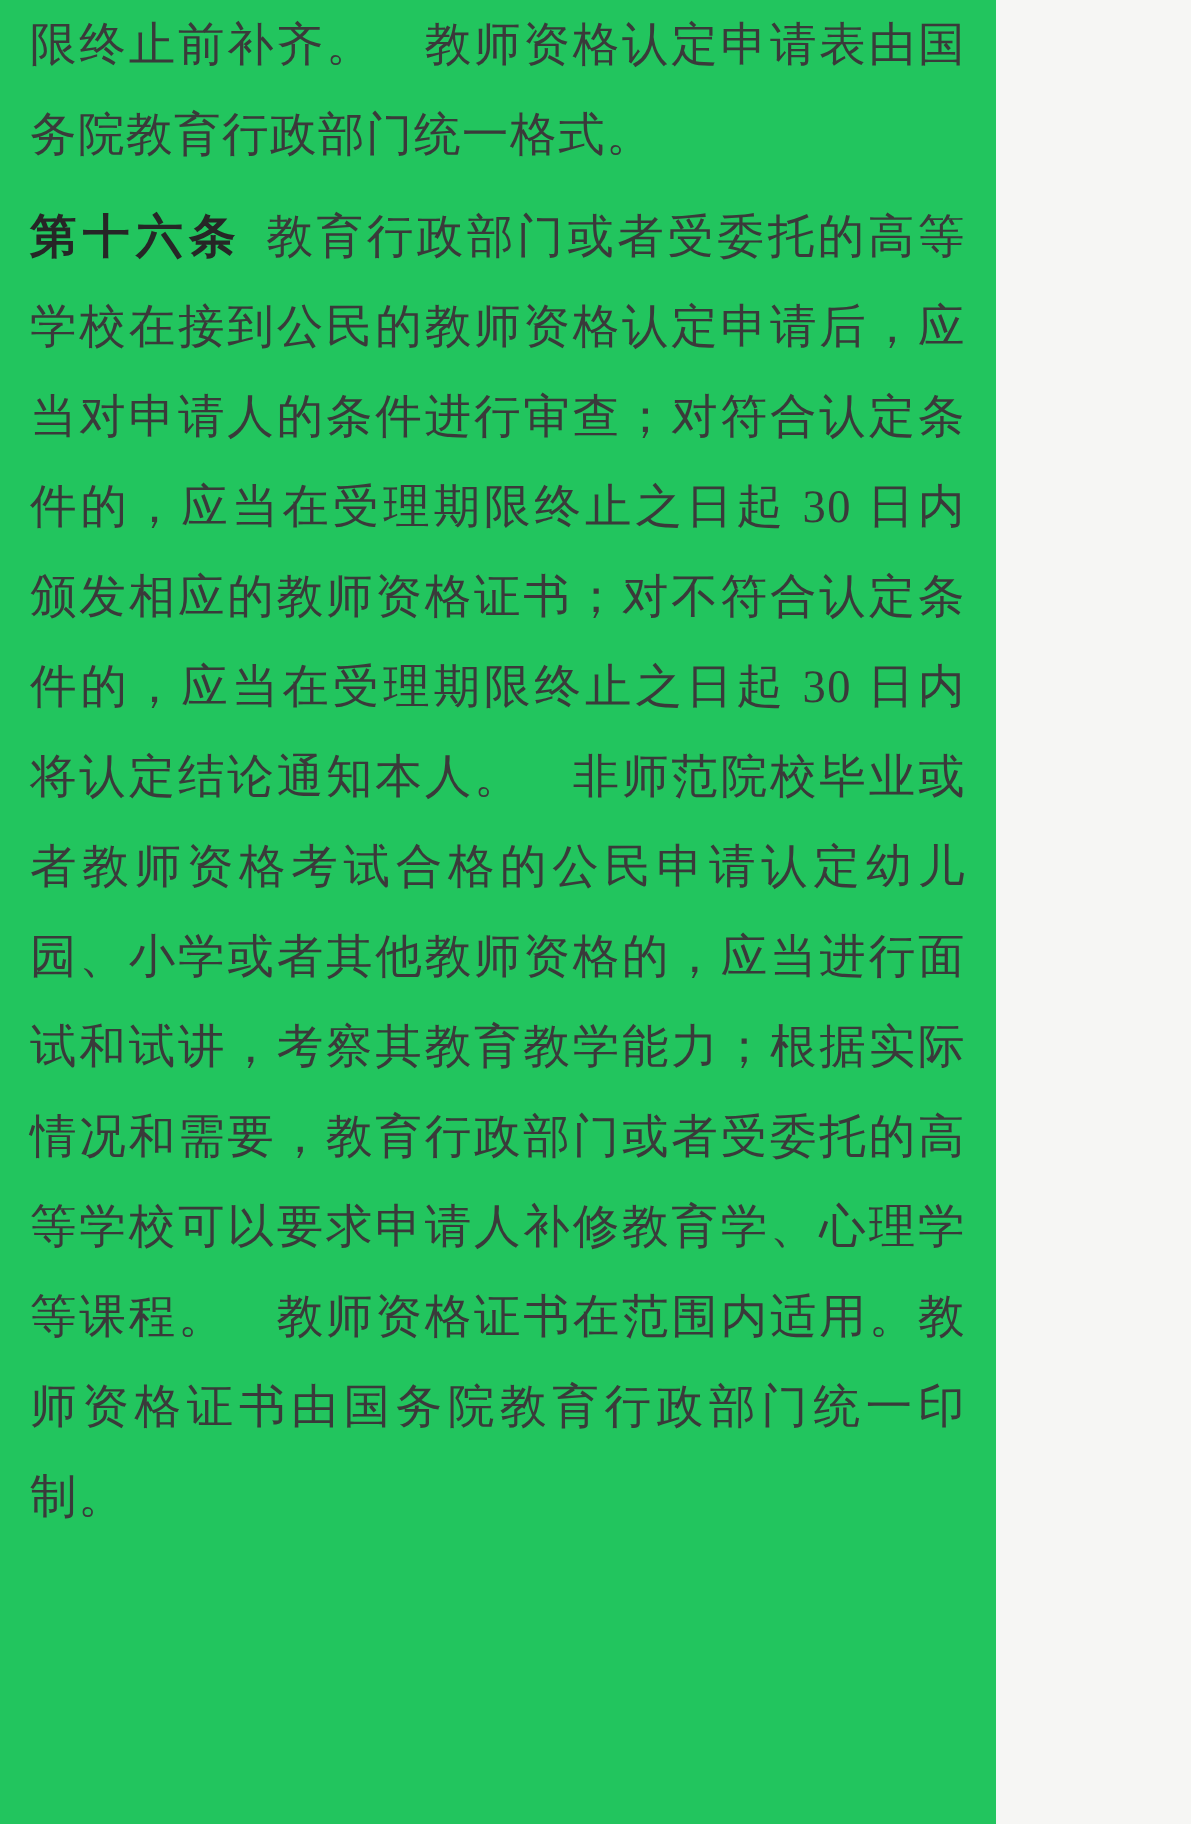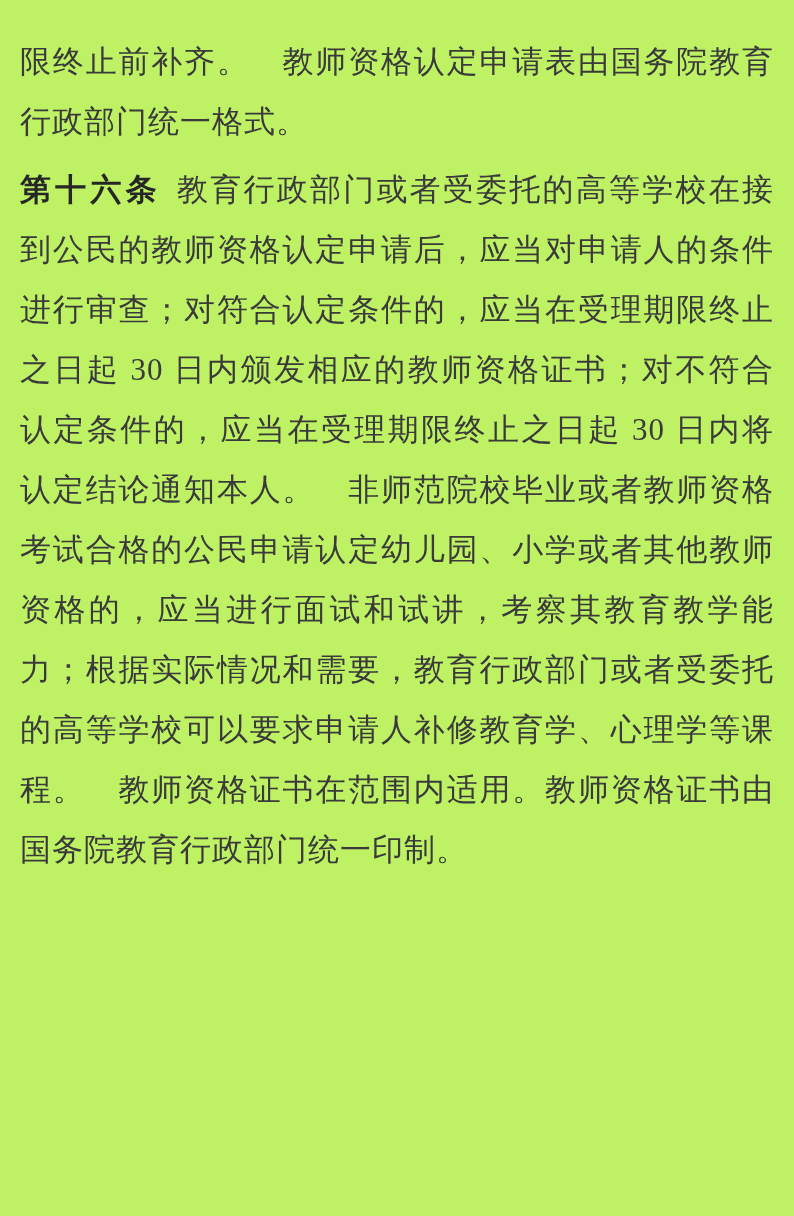"限终止前补齐。 教师资格认定申请表由国务院教育行政部门统一格式。" .page { background: #bef264 -> #22c55e; padding: 32px 20px 0 20px -> 0 20px 0 20px; width: 794px -> 664px }
